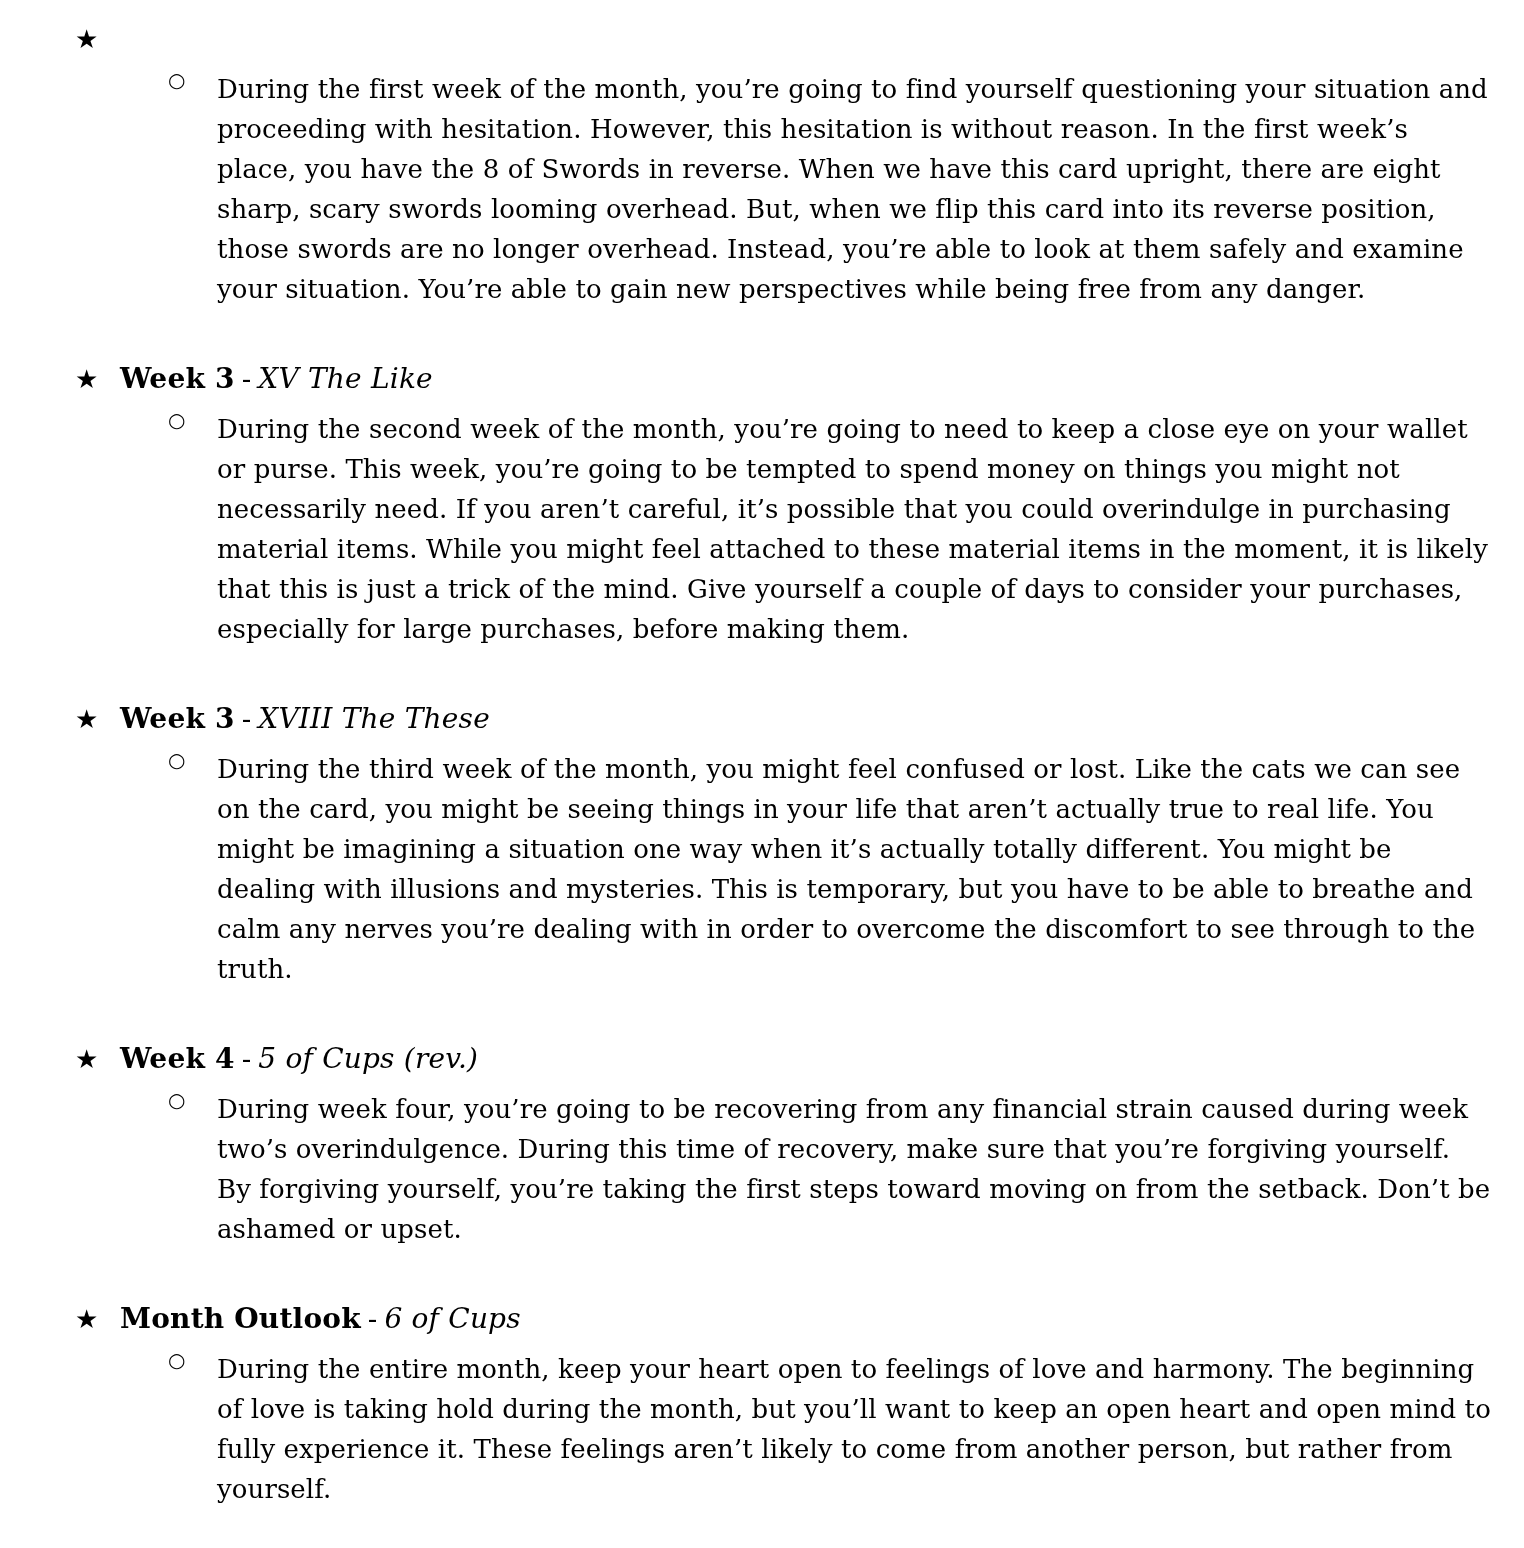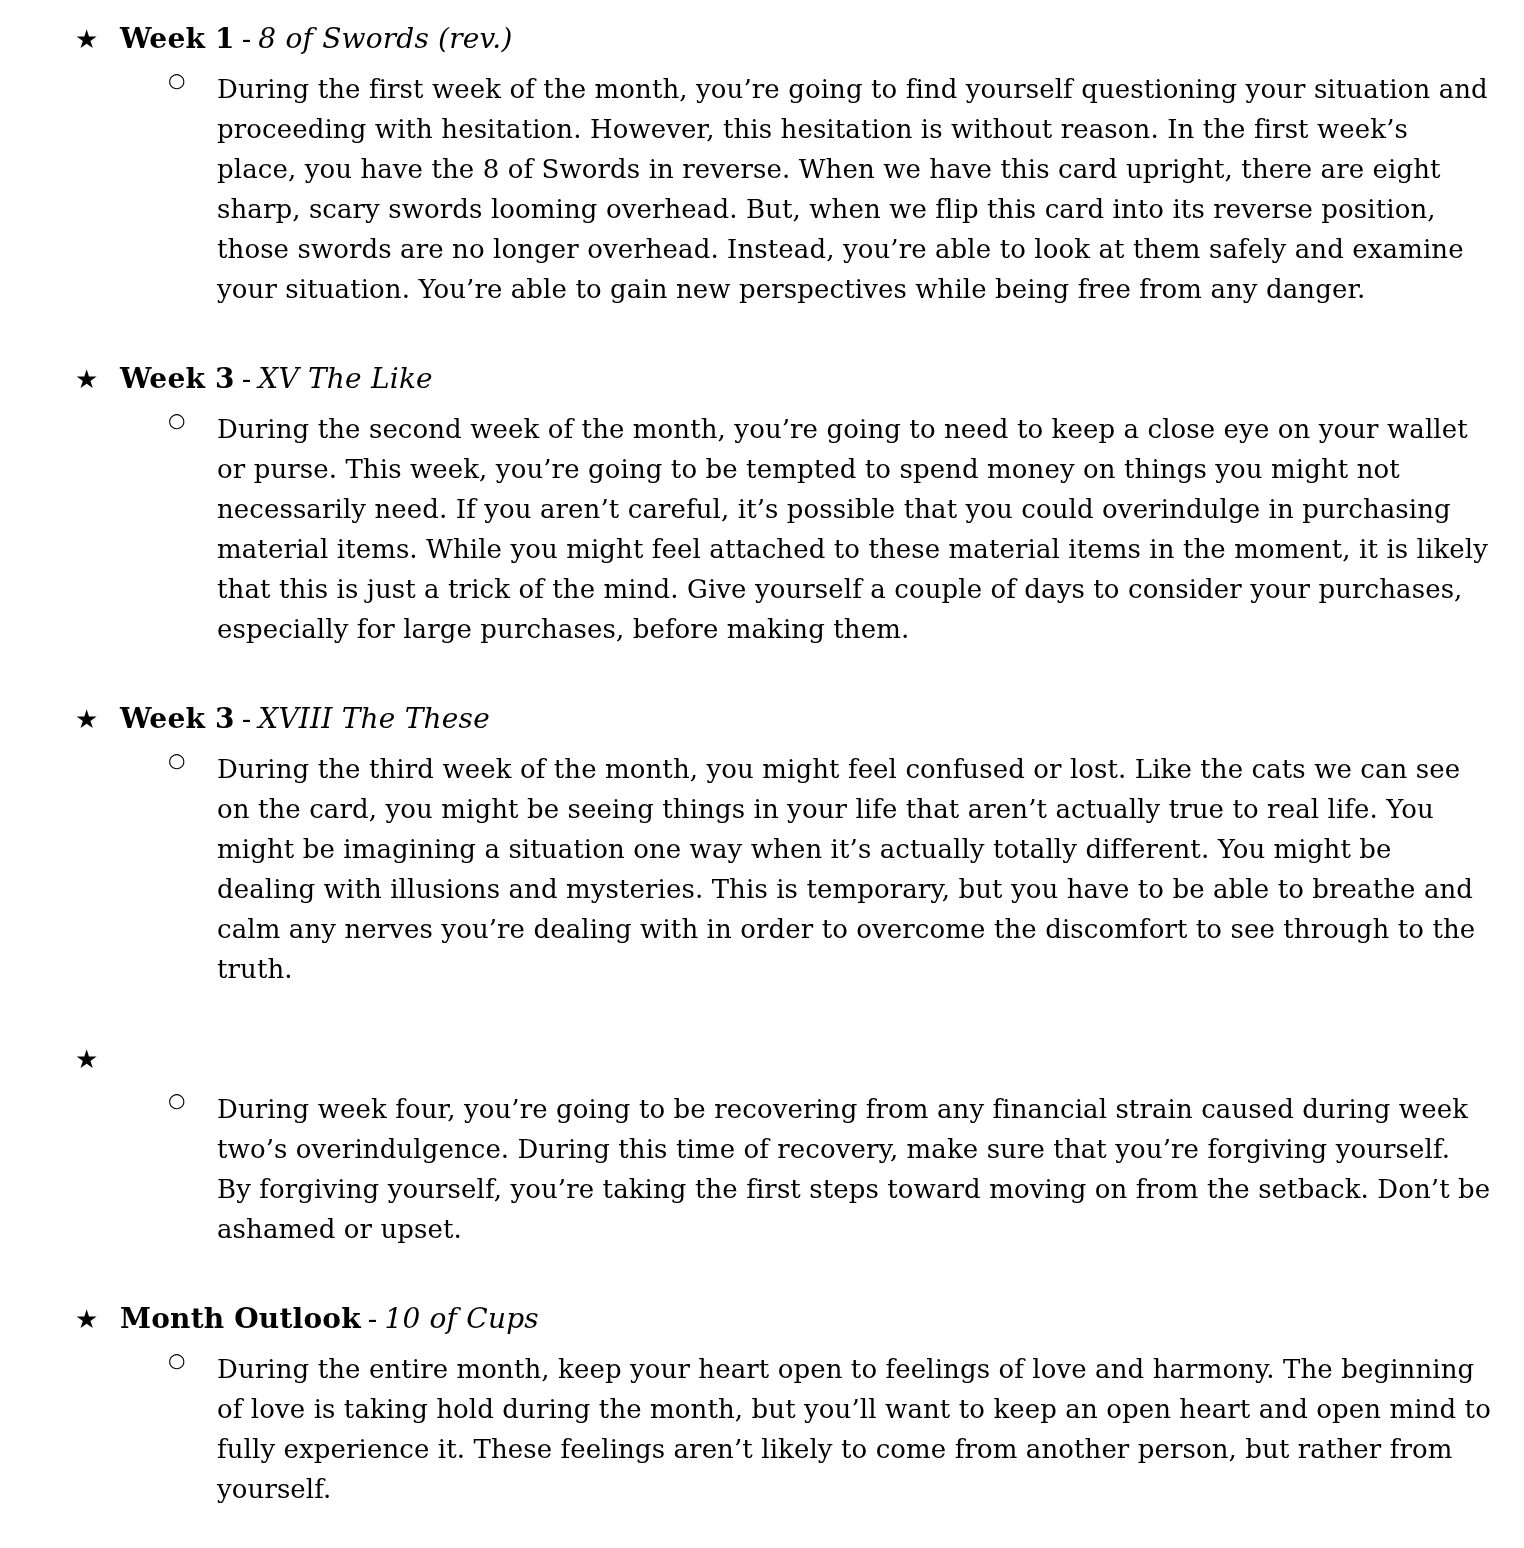"Week 1 - 8 of" h2.heading { html: <h2><span>Week 1</span><span>-</span><span>8 of Swords (rev.)</span></h2> -> none }
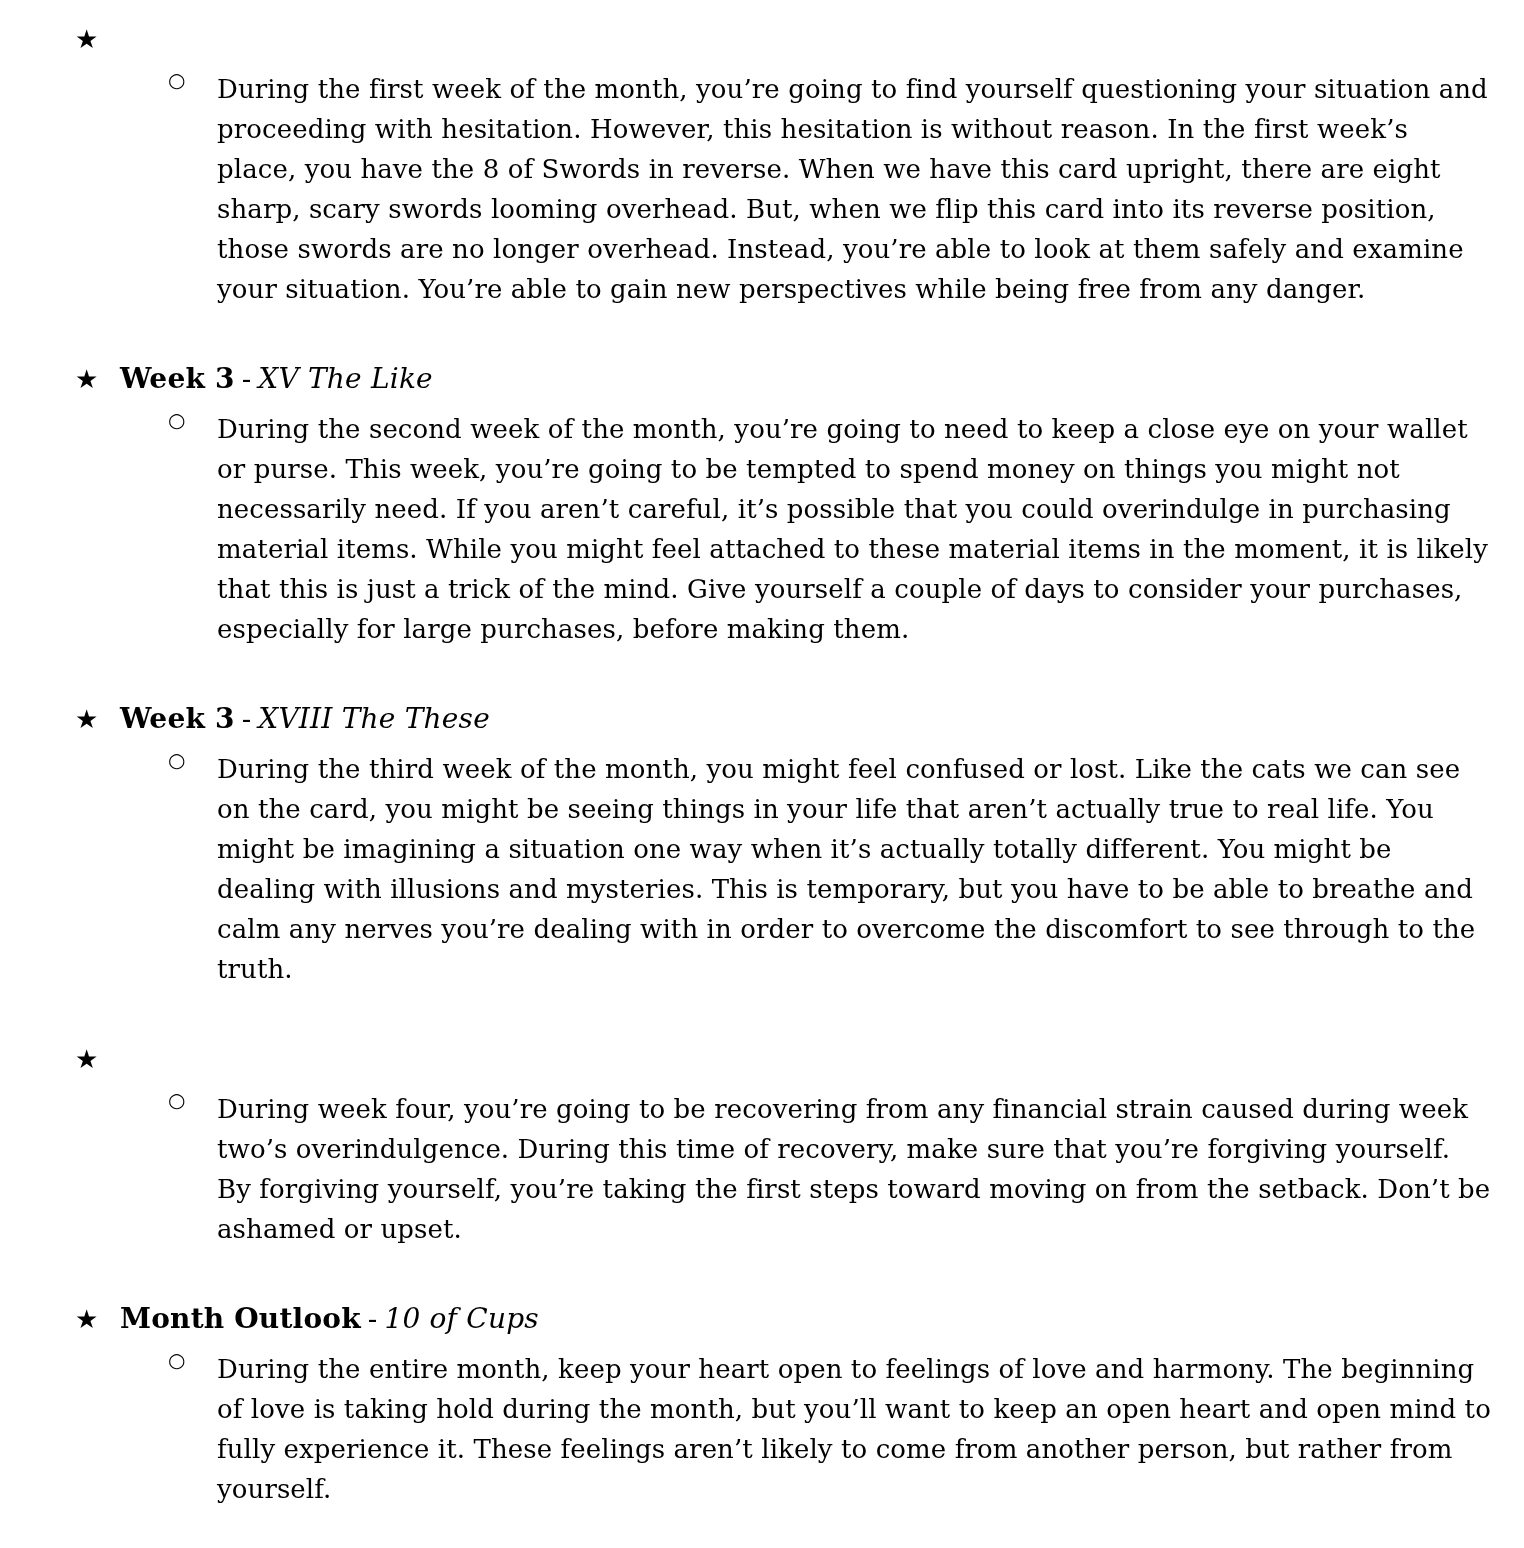"Week 4 - 5 of" h2.heading { html: none -> <h2><span>Week 4</span><span>-</span><span>5 of Cups (rev.)</span></h2> }
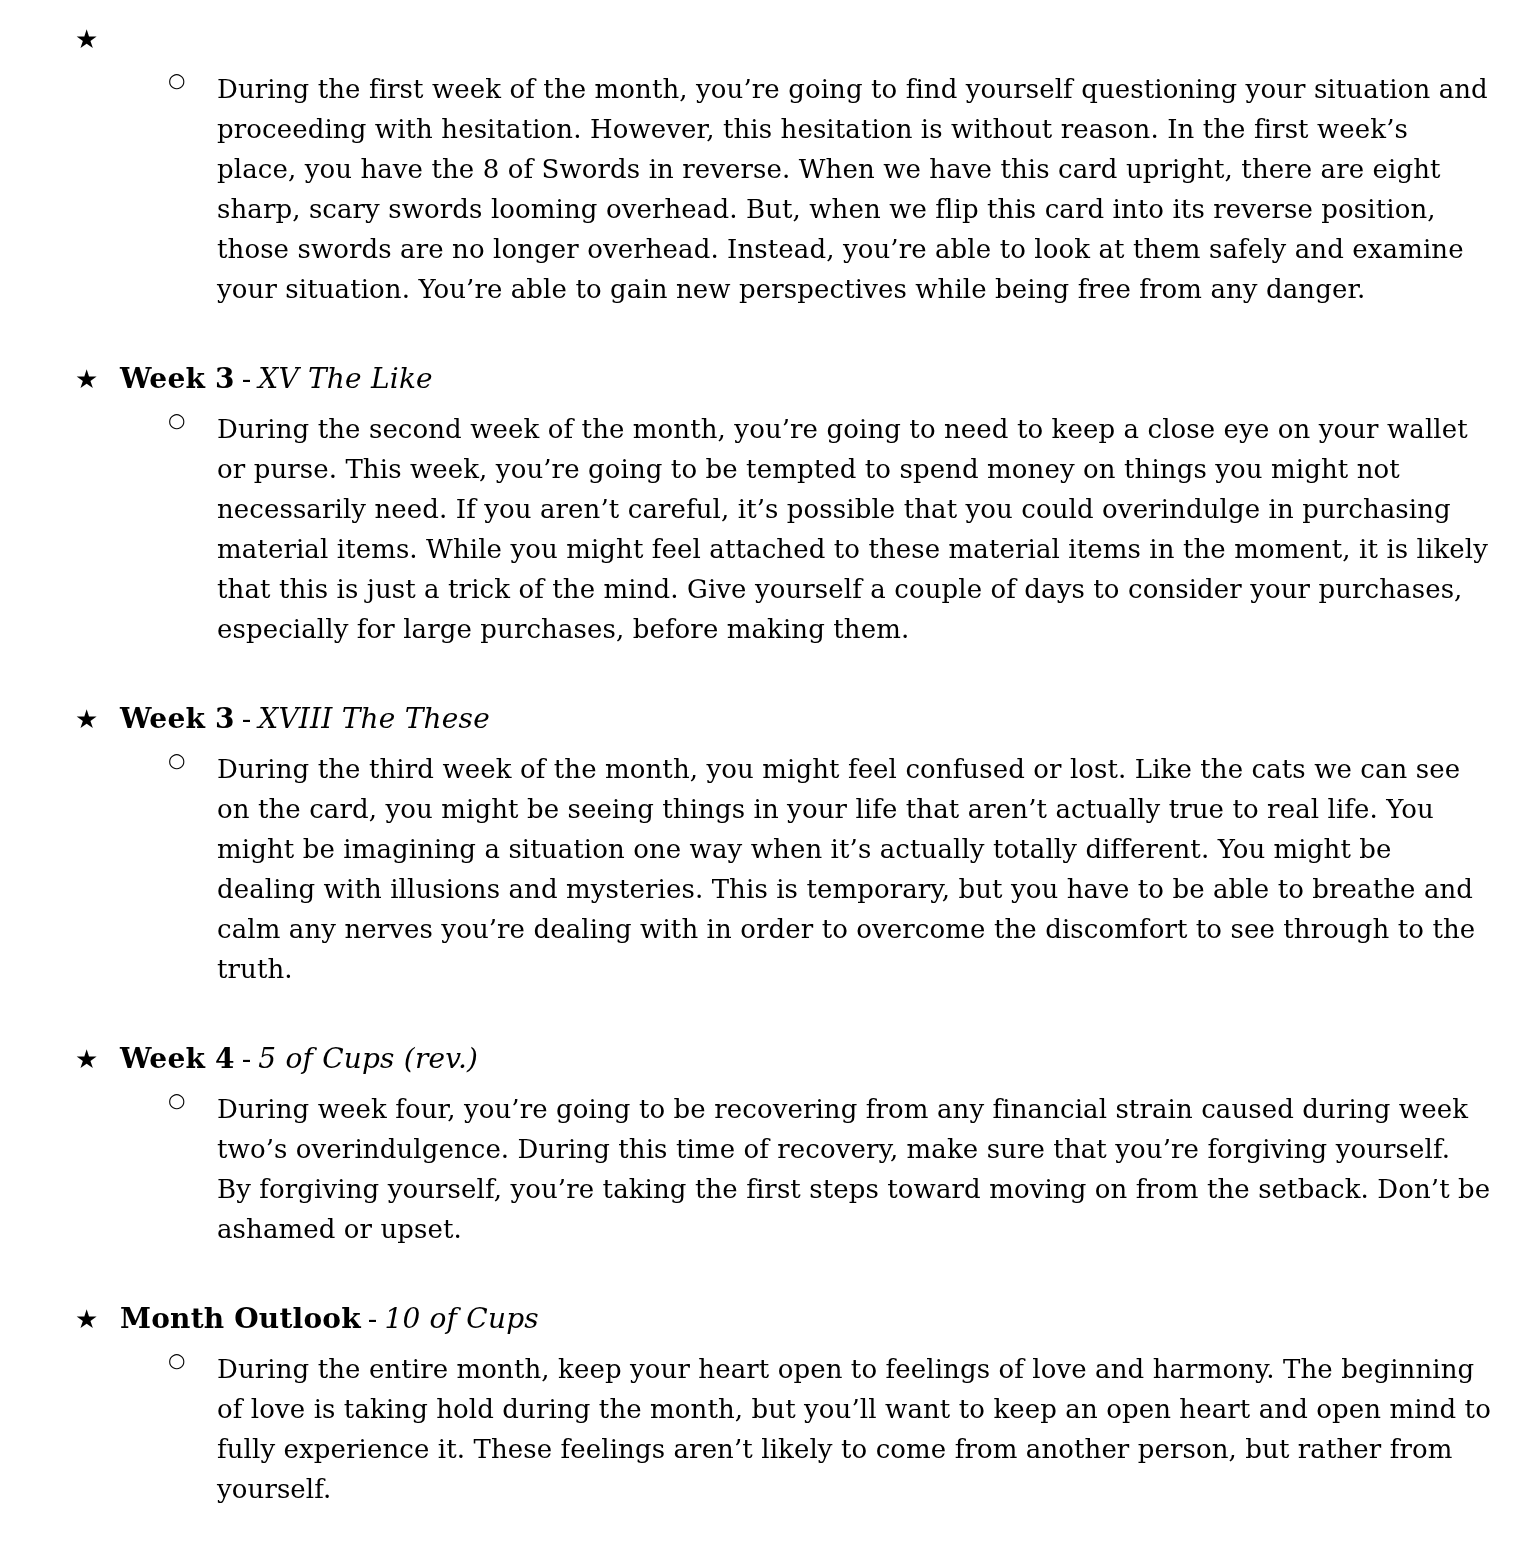"10 of Cups" span.card { text: 10 -> 6 }
